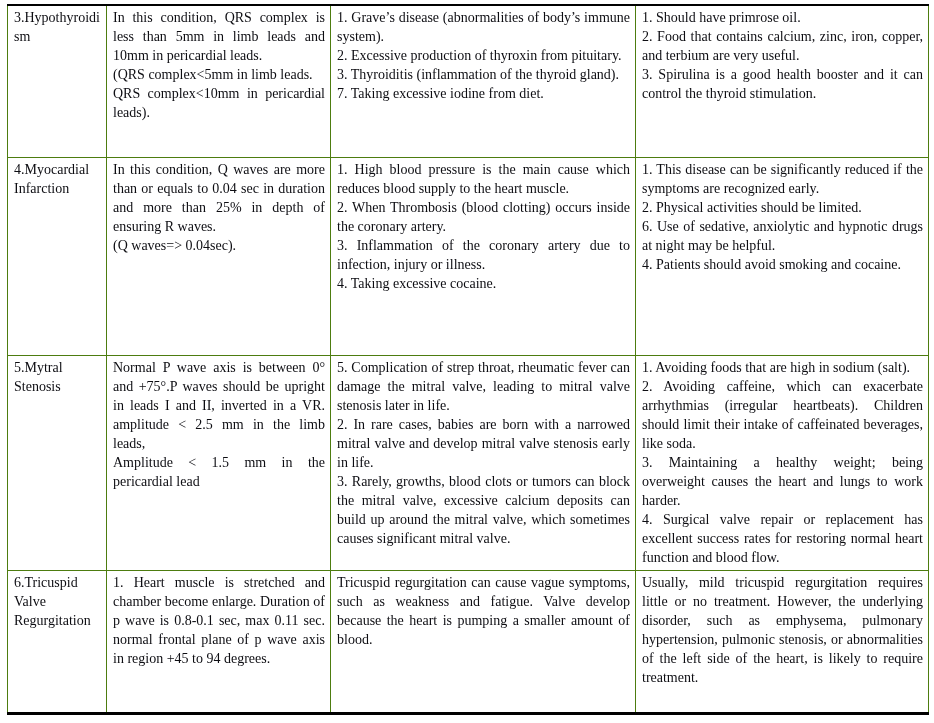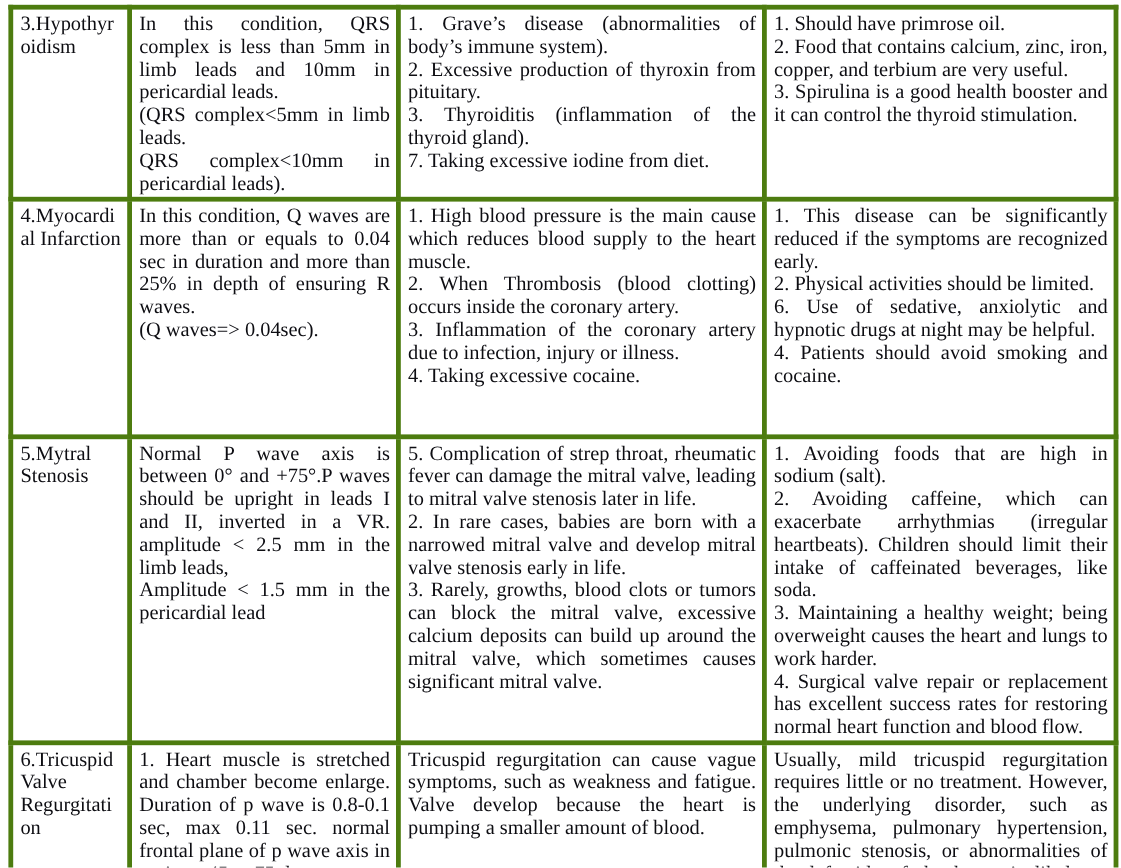"3.Hypothyroidism" table.cond-table td { border: 4px solid #4d7c0f -> 1px solid #4d7c0f; font-size: 17px -> 14px }
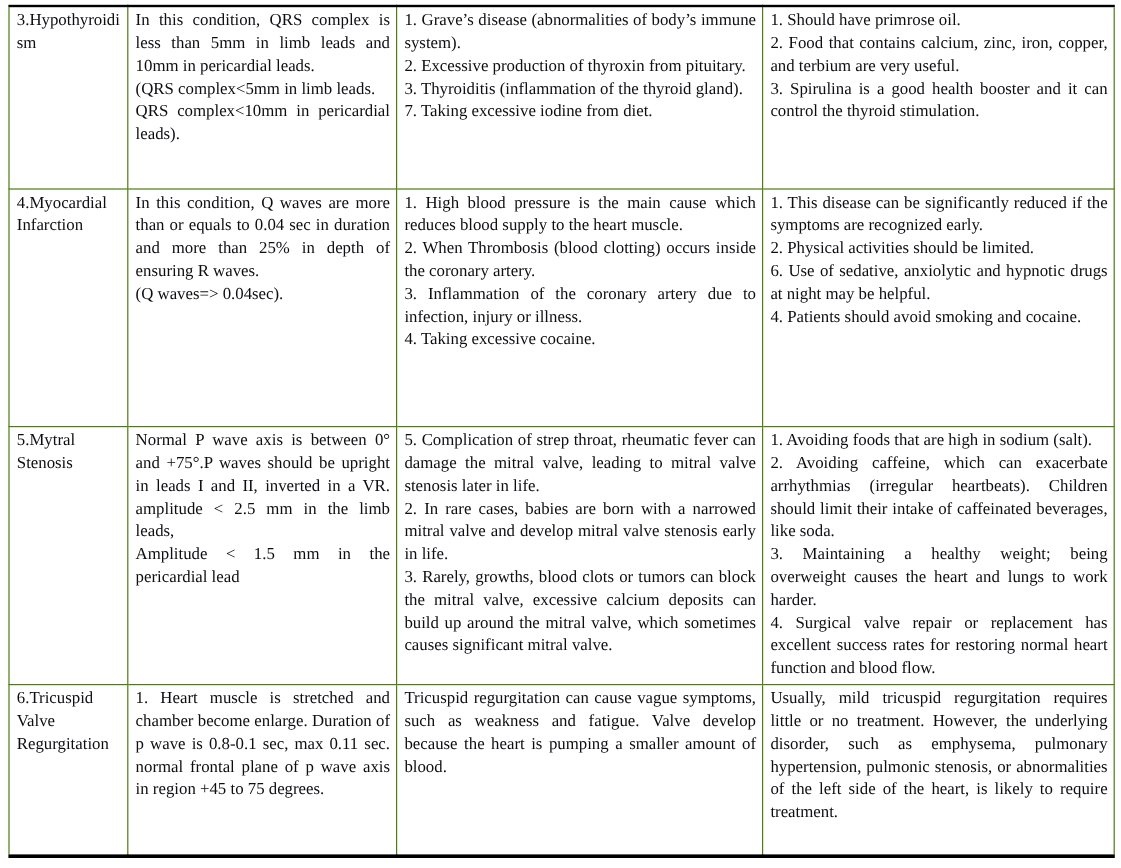"1. Heart muscle is stretched" div.para { text: 75 -> 94 }
